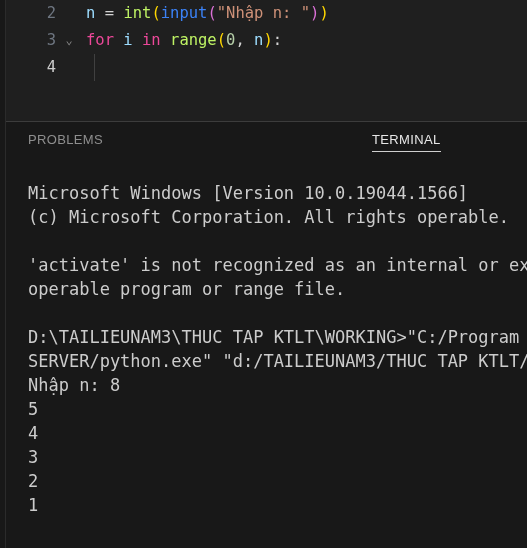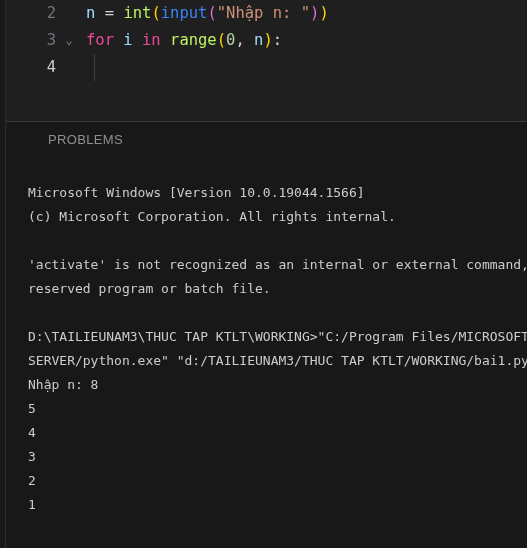"PROBLEMS" div.panel-tab { margin-left: 20px -> none }
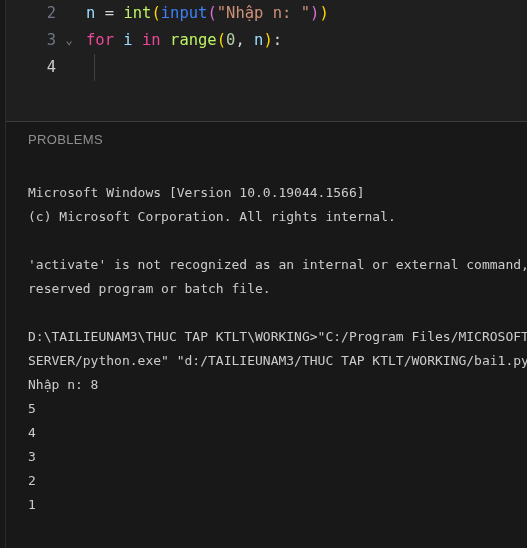"TERMINAL" div.panel-tab { html: none -> <div><span>TERMINAL</span><span></span></div> }
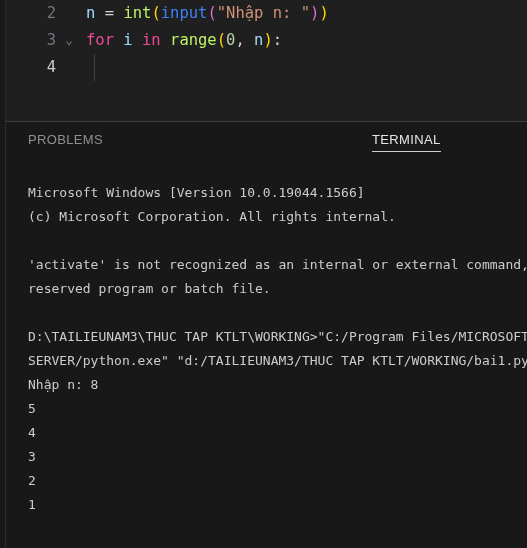"Microsoft Windows [Version" .term-line { font-size: 13px -> 17px }
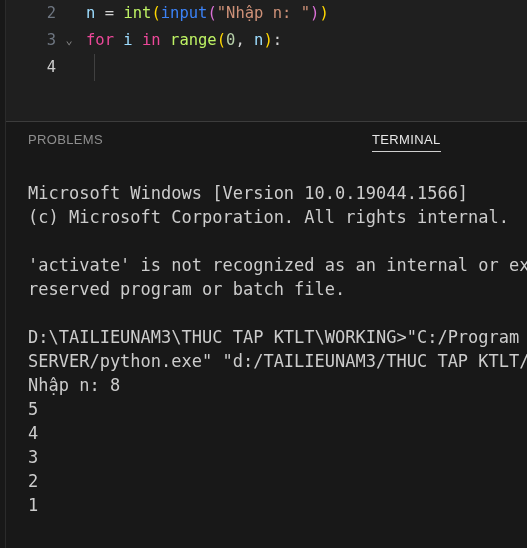"(c) Microsoft Corporation. All rights" div.term-line { text: internal -> operable }
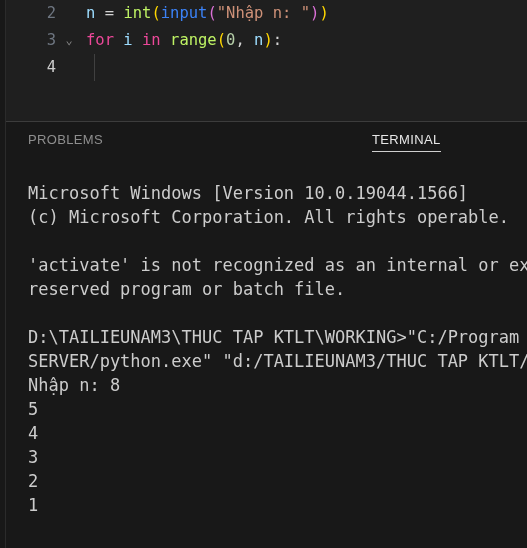"reserved program or batch file." div.term-line { text: reserved program or batch -> operable program or range }
